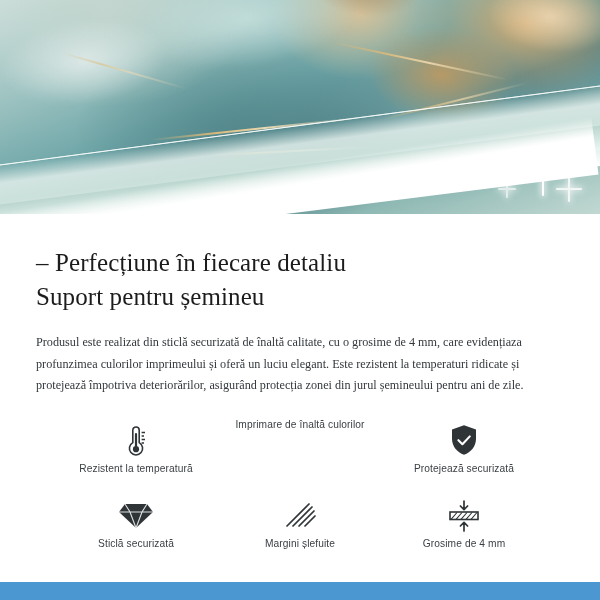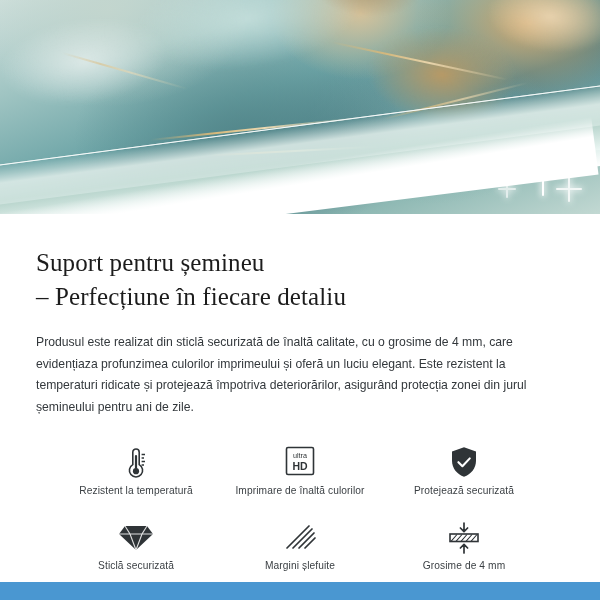"Suport pentru șemineu" span.line { order: before "– Perfecțiune în fiecare detaliu" -> after "– Perfecțiune în fiecare detaliu" }
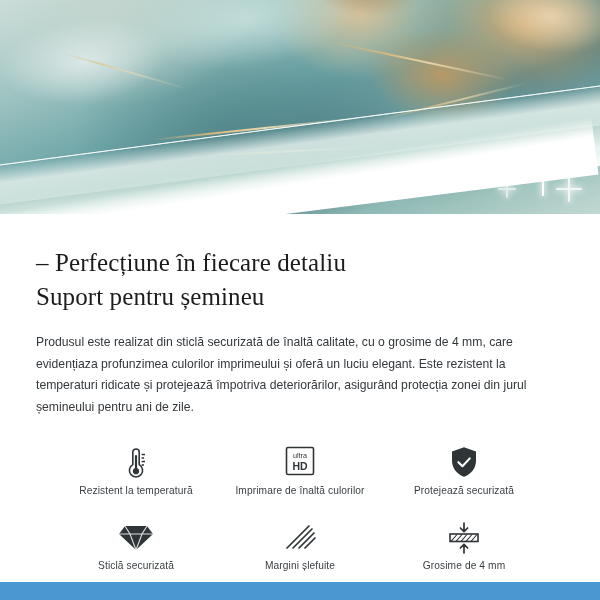"Produsul este realizat din sticlă" p.body { font-family: none -> Liberation Serif, serif }
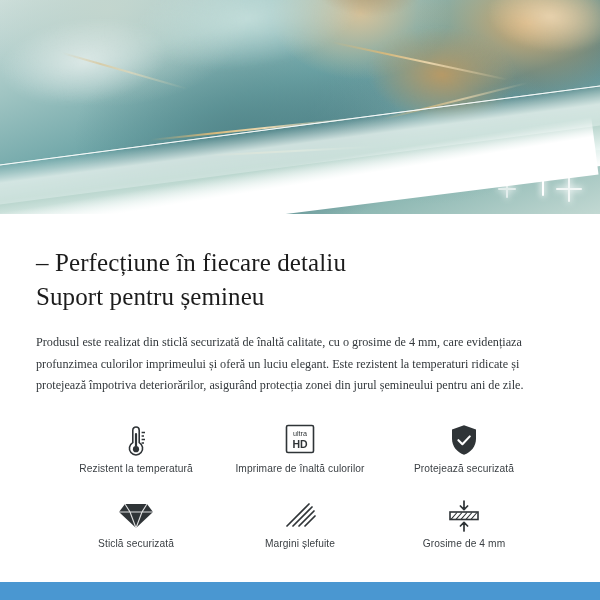"ultra" div.ic { html: <div> <svg> <rect></rect> <text>ultra</text> <text>HD</text> </svg> </div> -> none }
